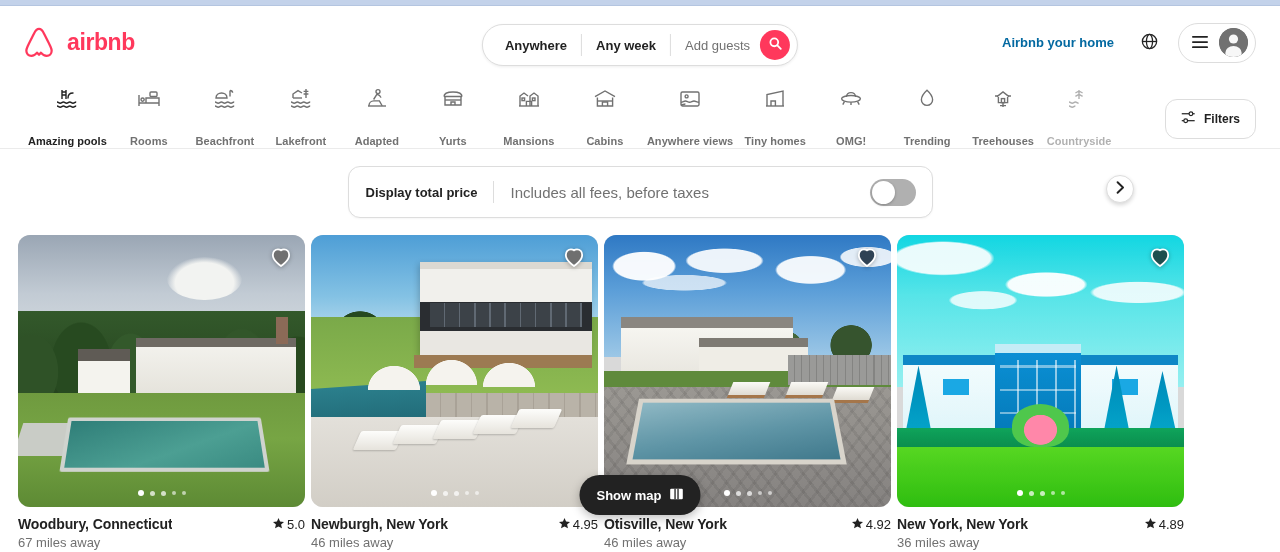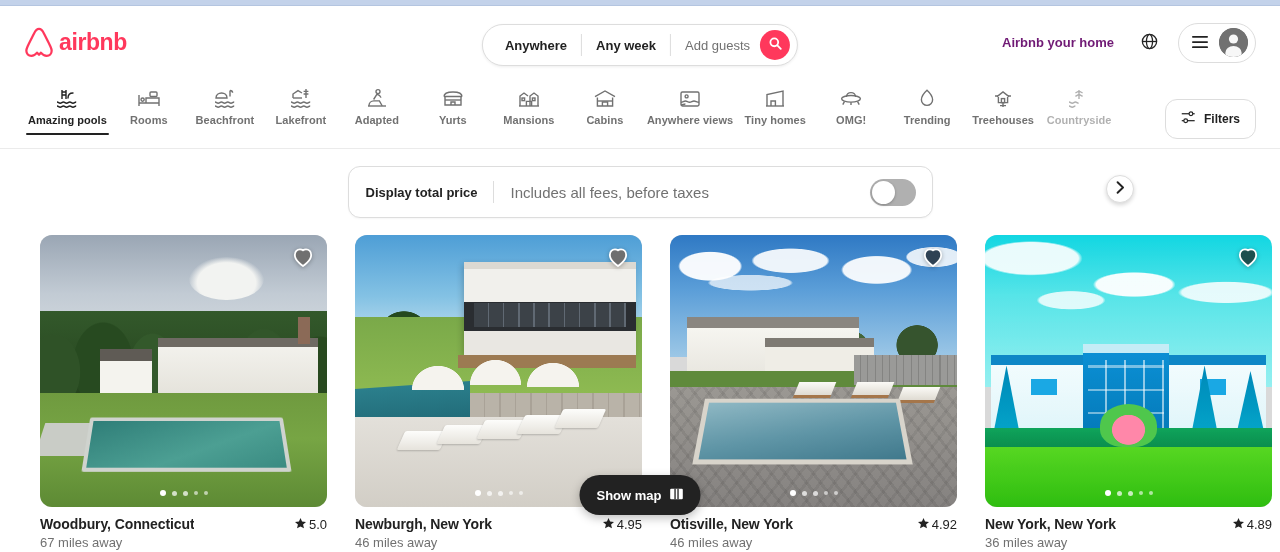"airbnb" .logo { gap: 5px -> 13px }
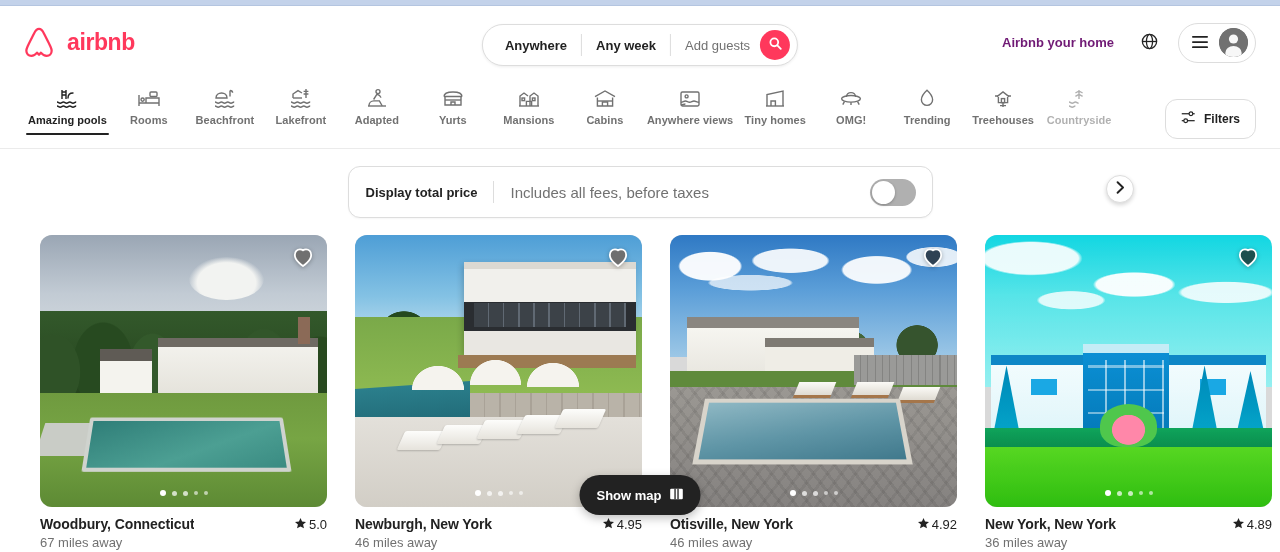"Airbnb your home" .host-link { color: #701a75 -> #0369a1 }
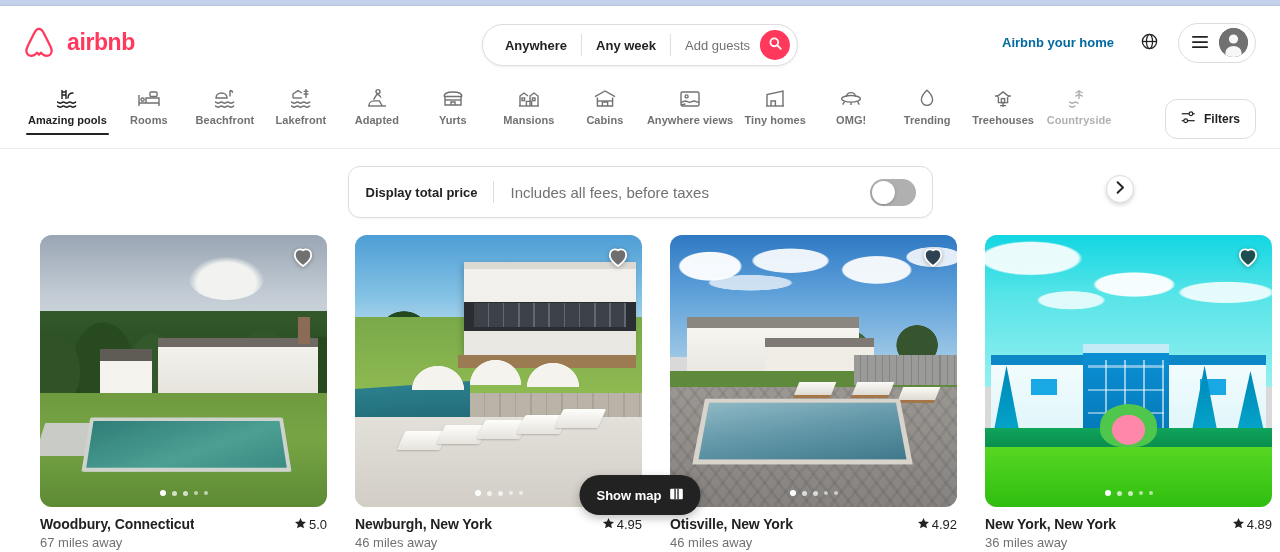"Amazing pools" .cat { gap: 3px -> 24px }
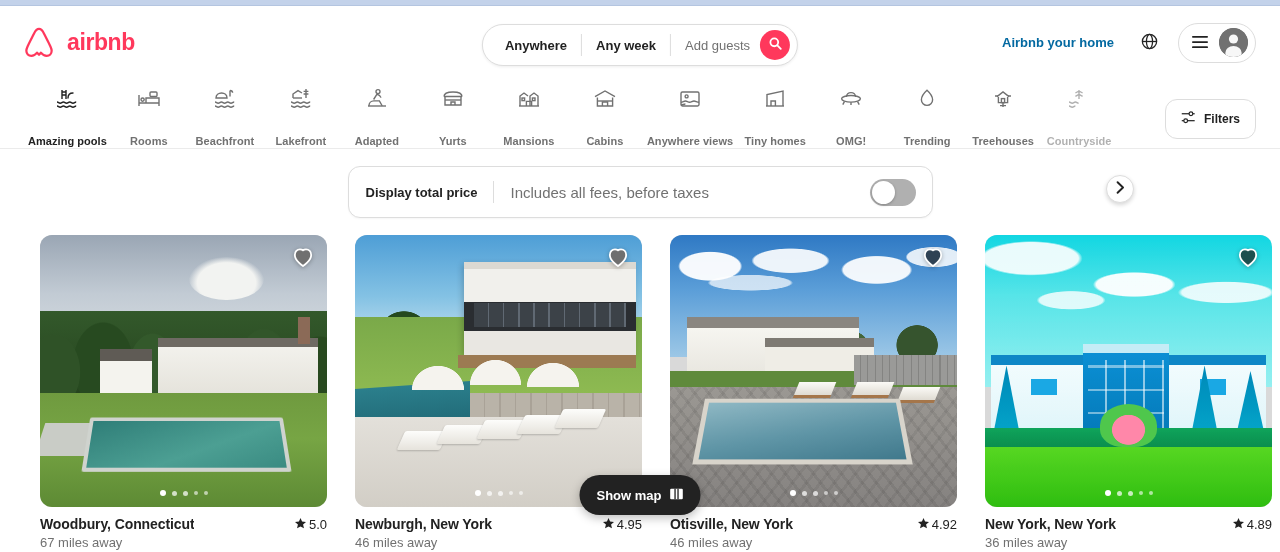"Woodbury, Connecticut" .grid { gap: 28px -> 6px; padding: 17px 40px 0 -> 17px 18px 0 }
